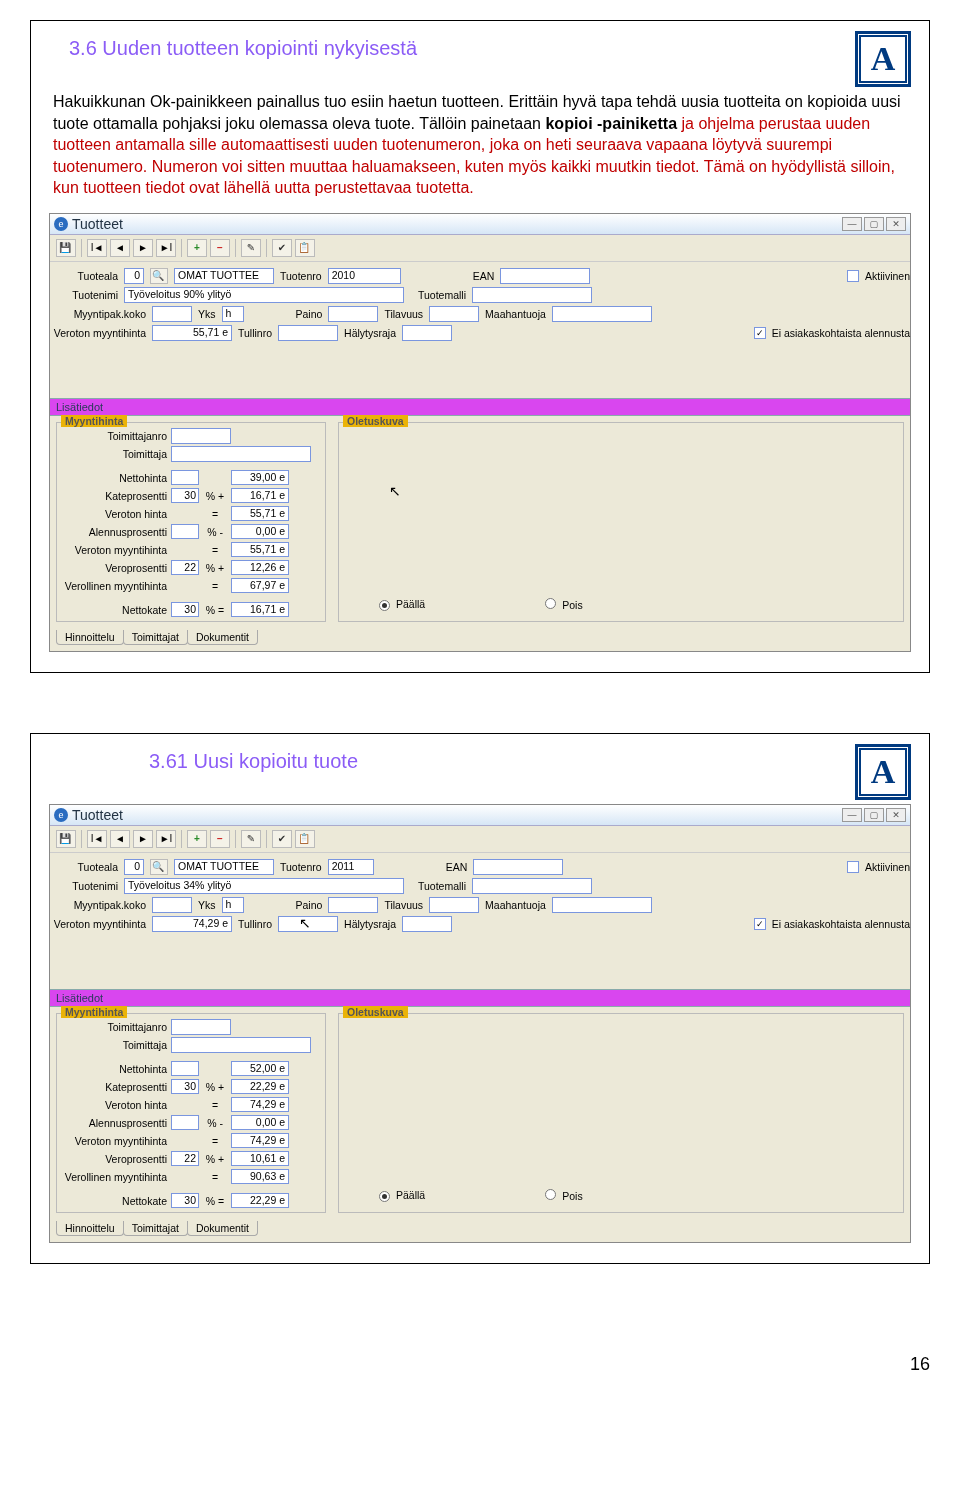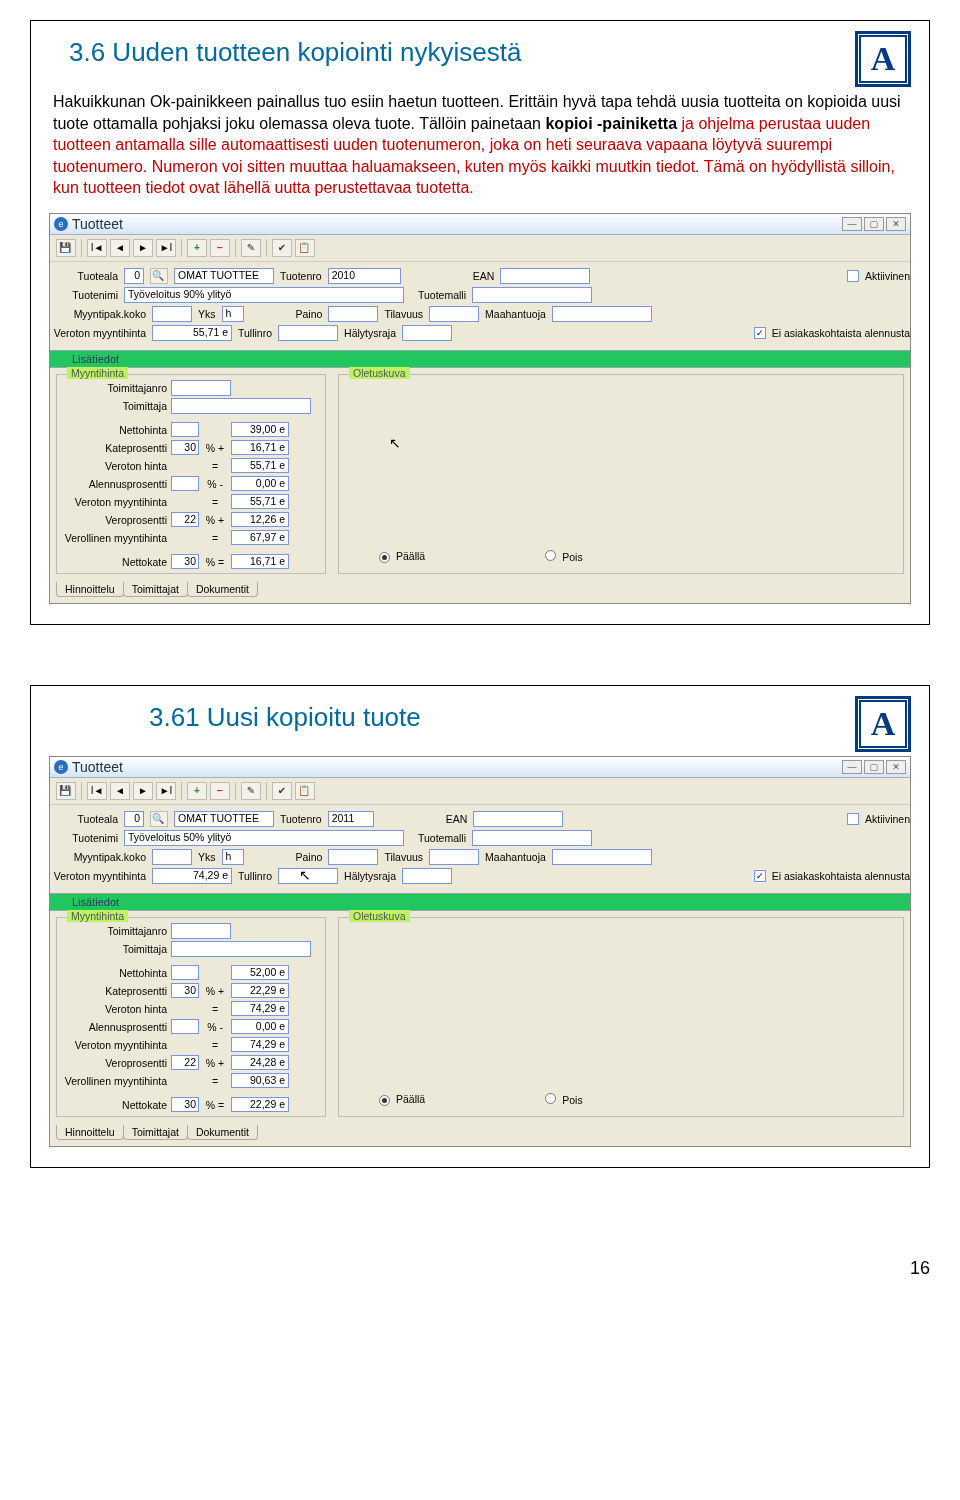"3.6 Uuden tuotteen kopiointi nykyisestä" .slide-title { color: #0369a1 -> #8b5cf6; font-size: 26px -> 20px }
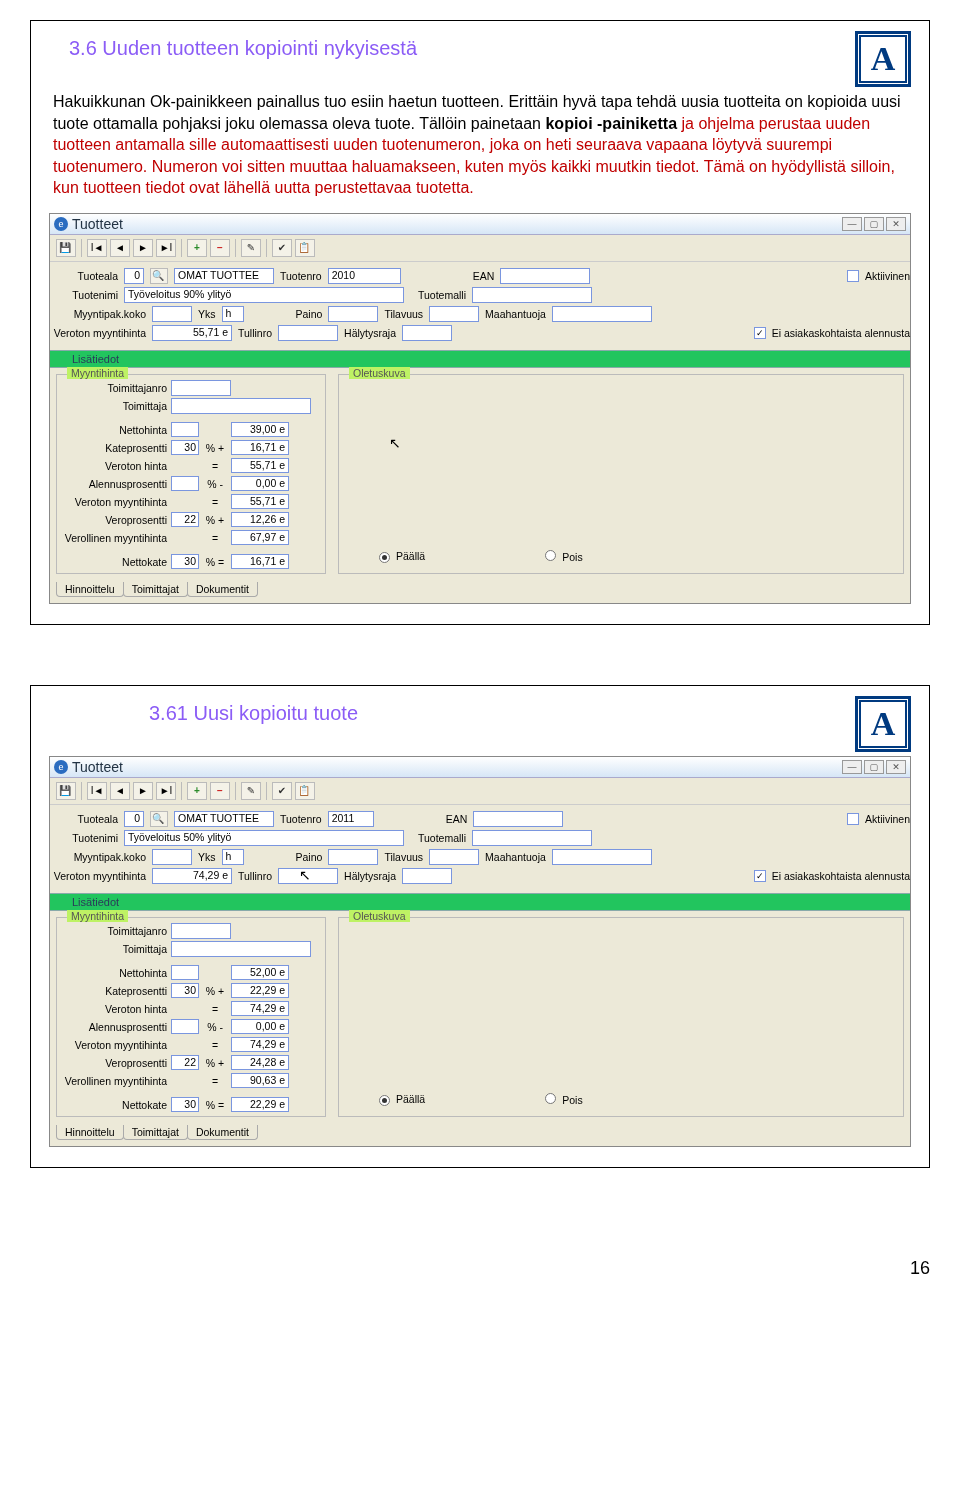"Lisätiedot" .section-hdr { background: #22c55e -> #d946ef; margin-top: none -> 48px; padding: 2px 22px -> 2px 6px }
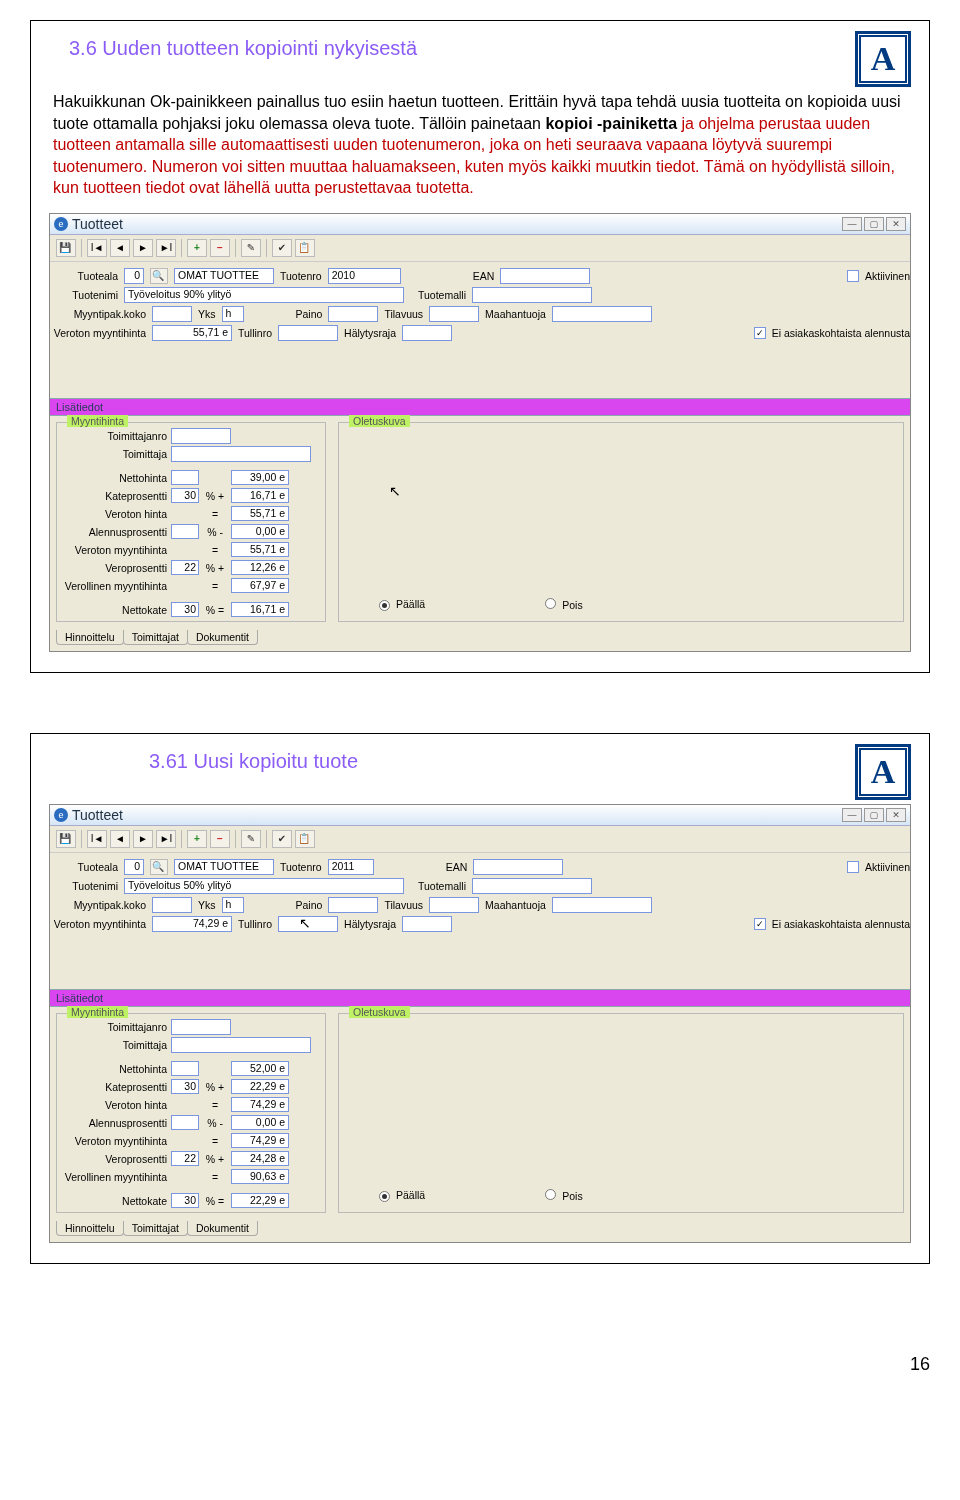"Myyntihinta" .group-frame > .legend { background: #bef264 -> #eab308; font-weight: none -> bold; left: 10px -> 4px }
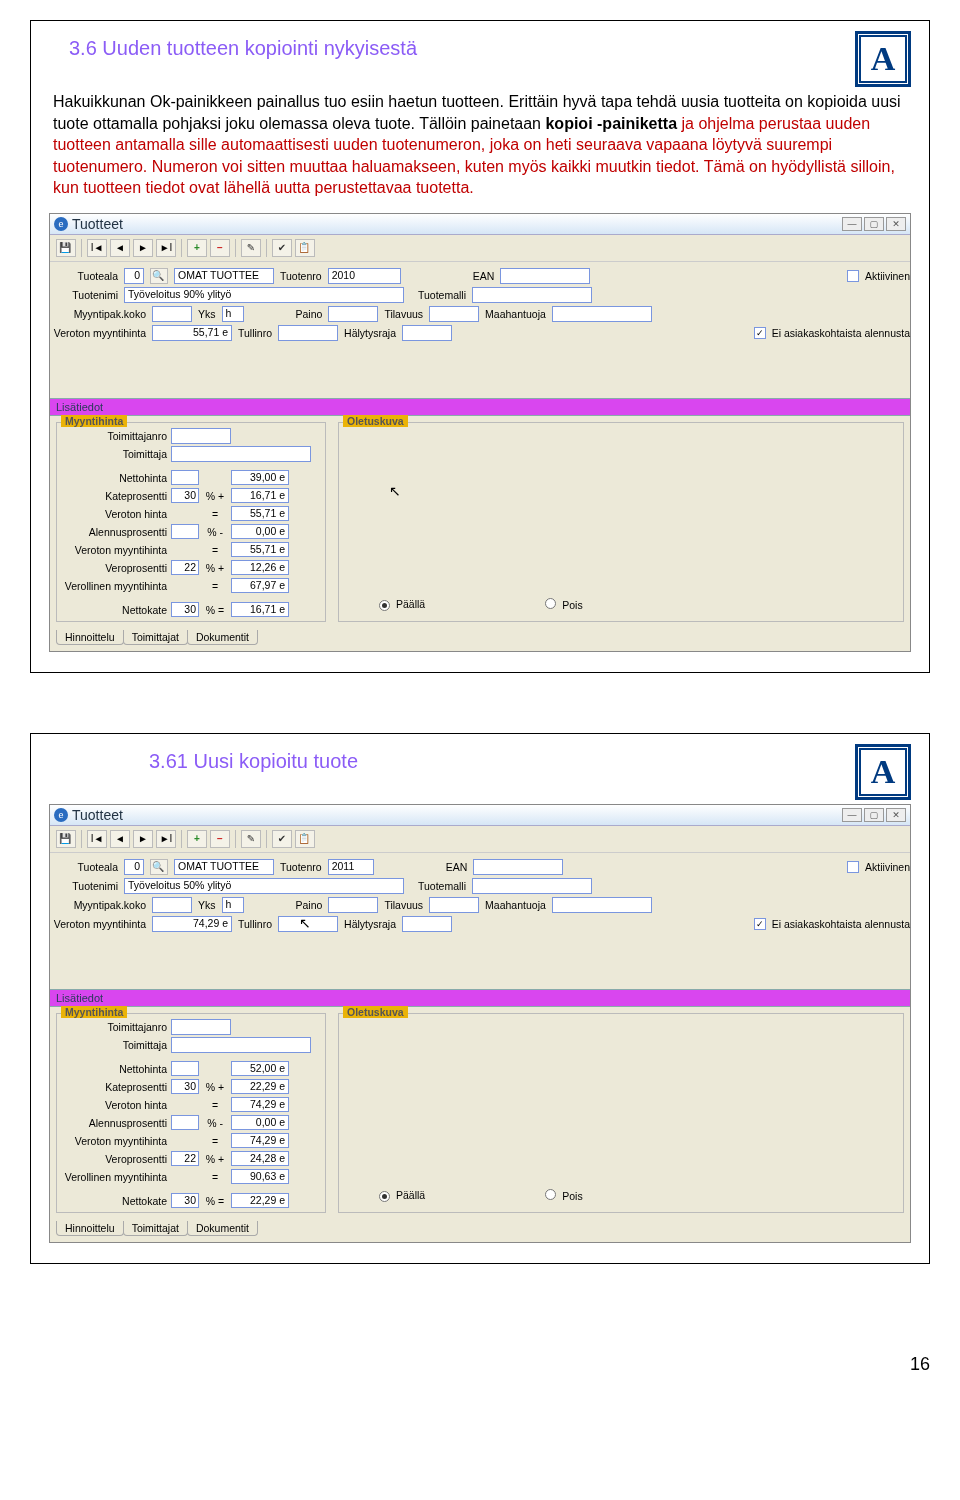"Työveloitus 50% ylityö" span.inp { text: 50% -> 34% }
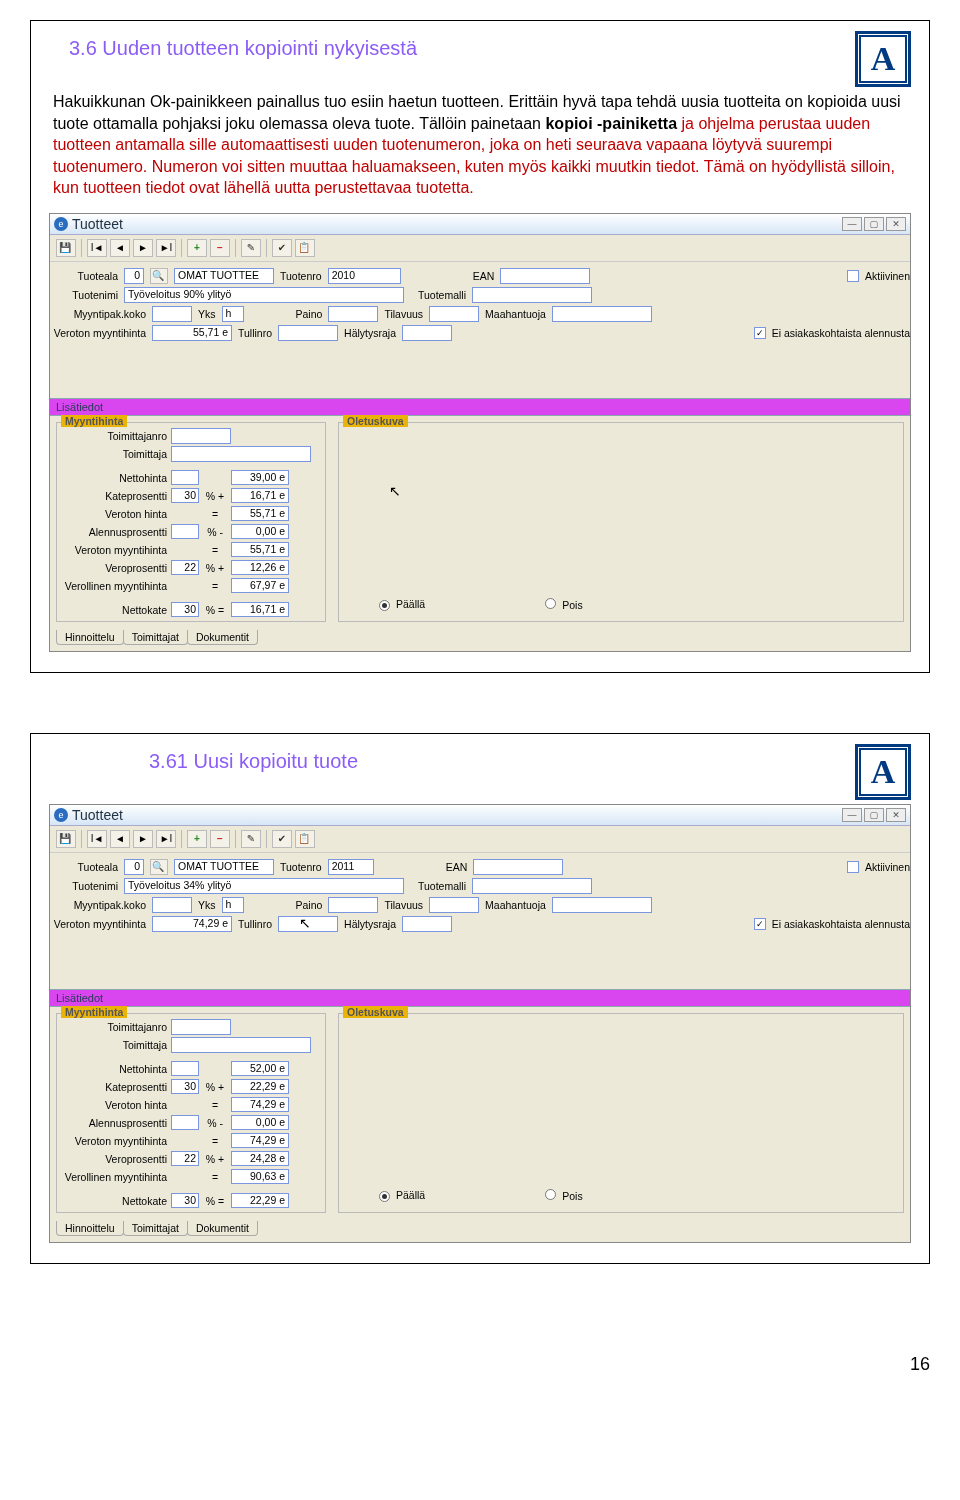"24,28 e" span.val-inp { text: 24,28 -> 10,61 }
